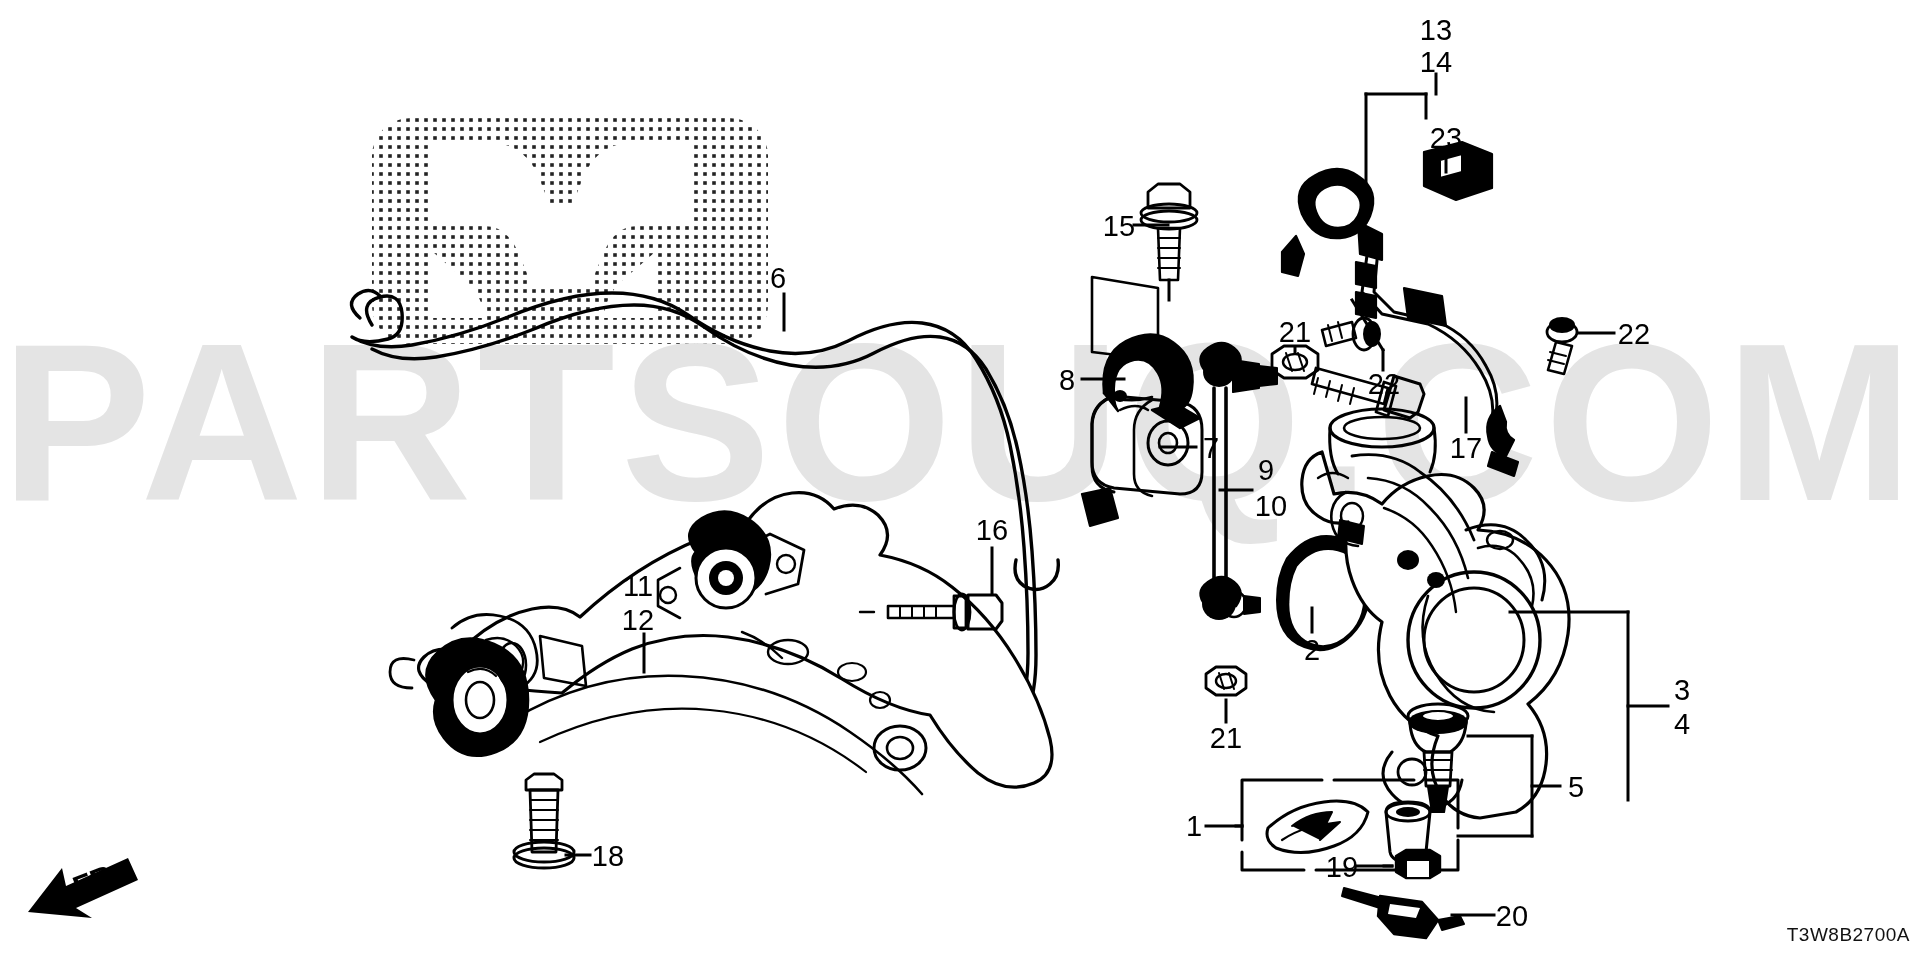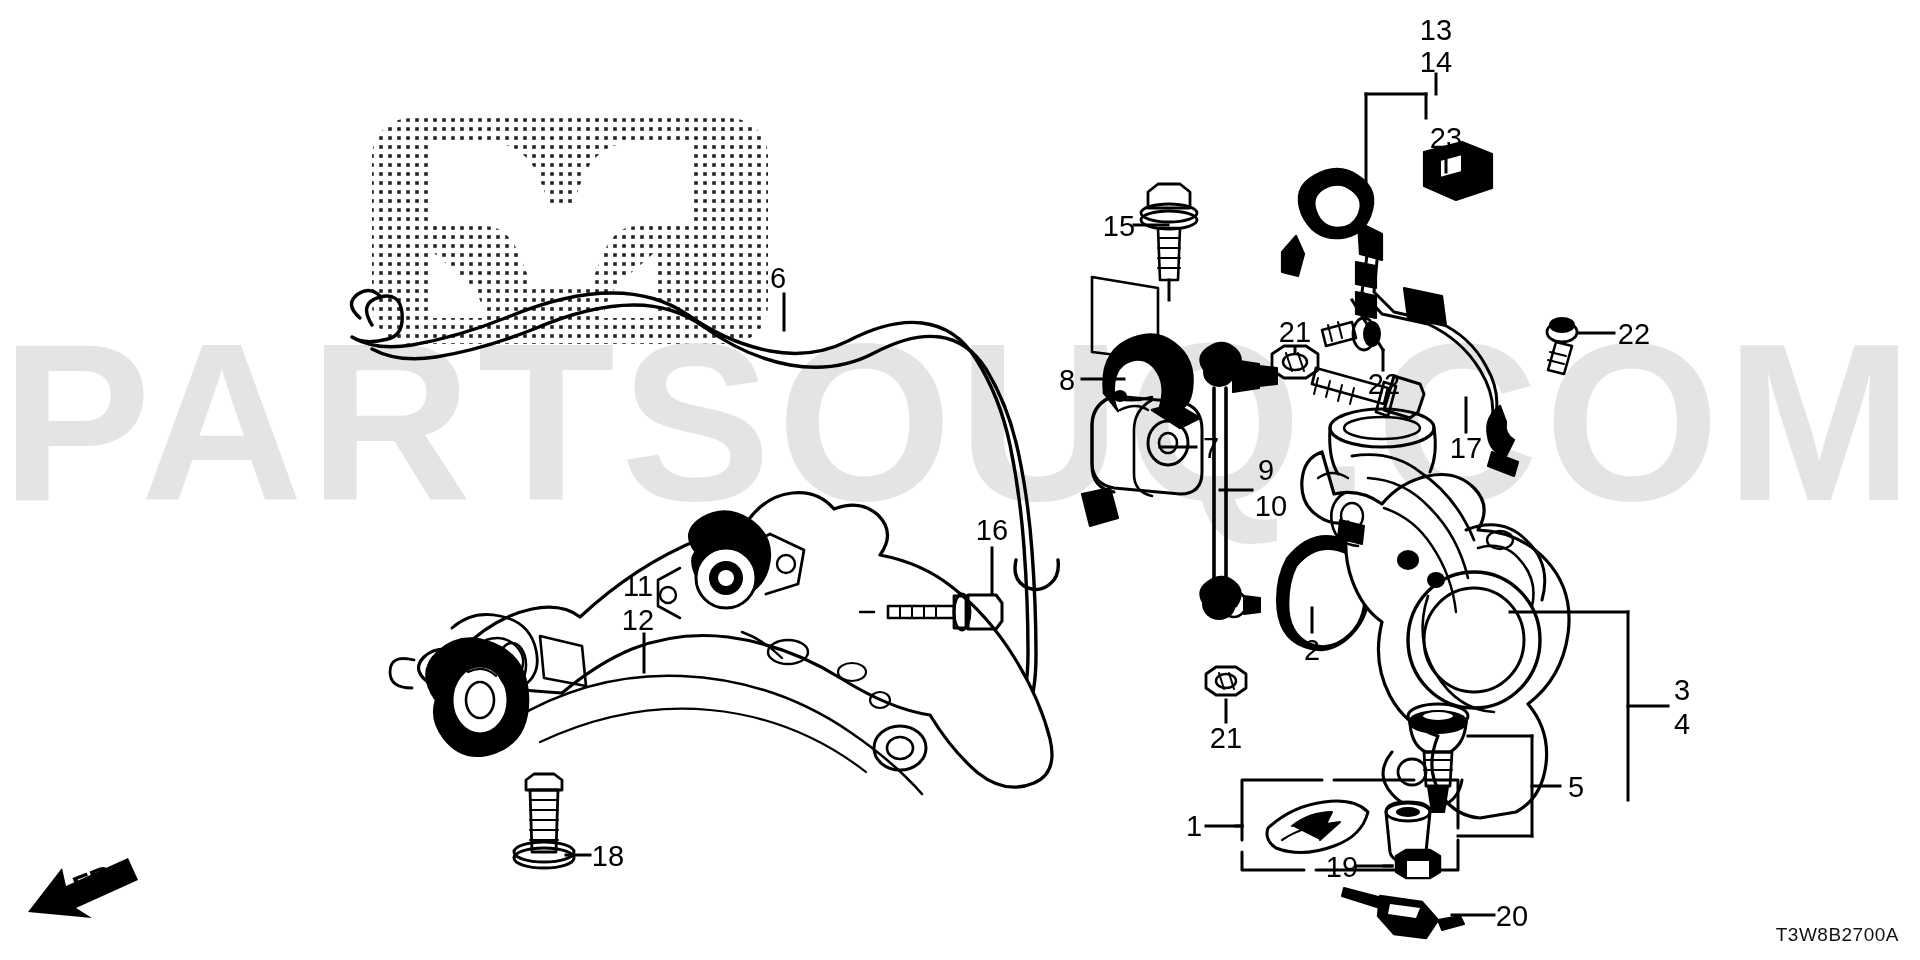"T3W8B2700A" #diagcode { right: 21px -> 10px }
